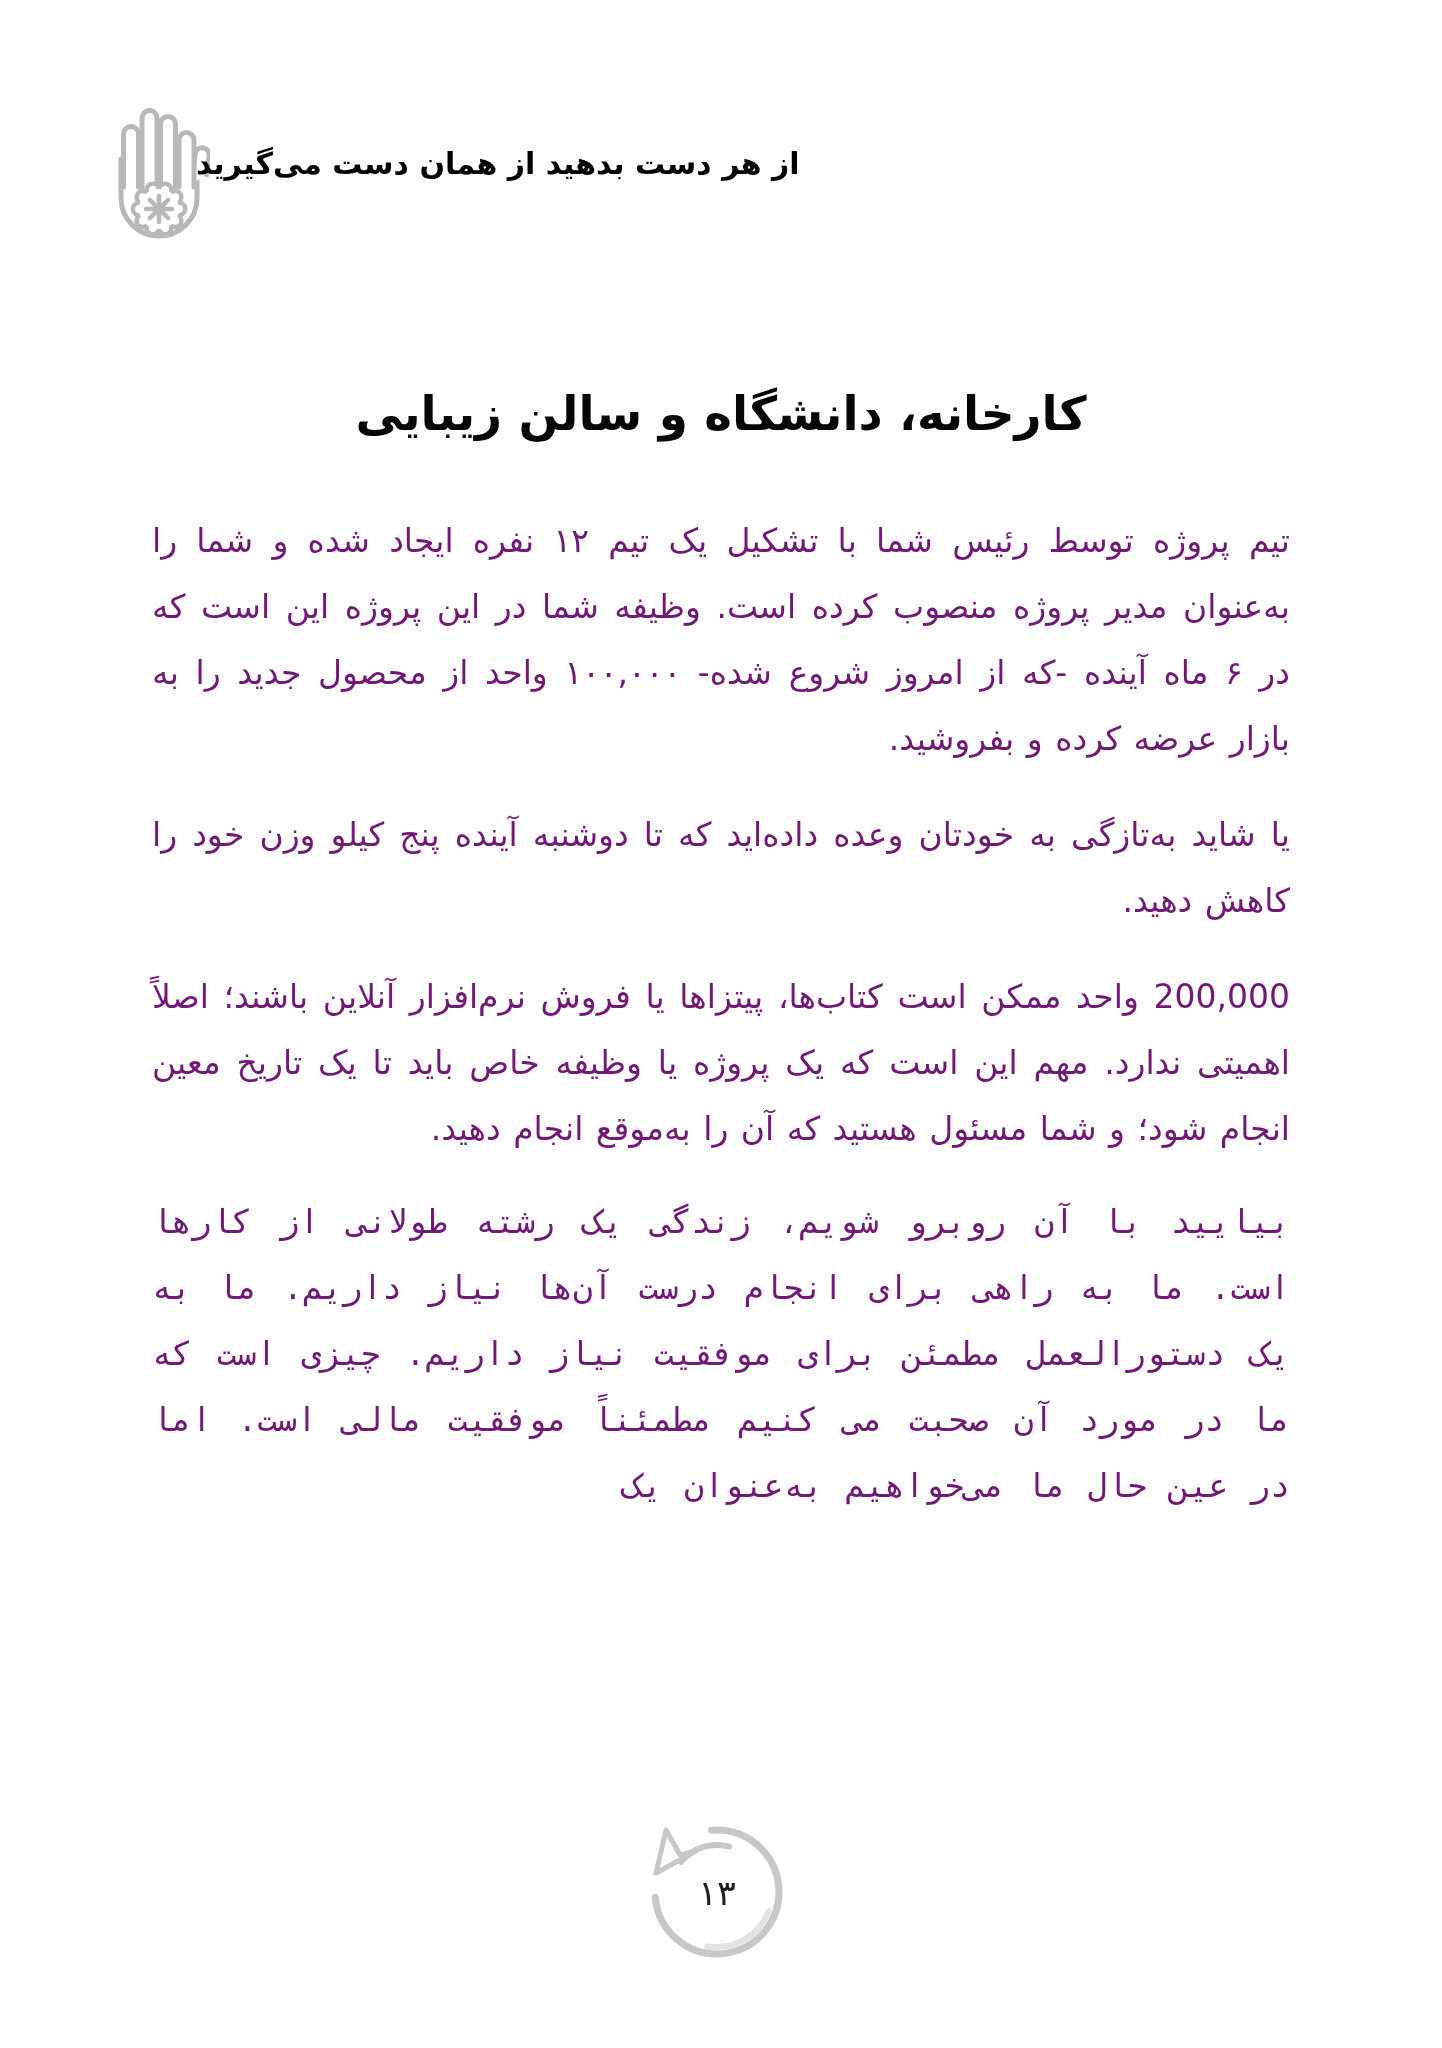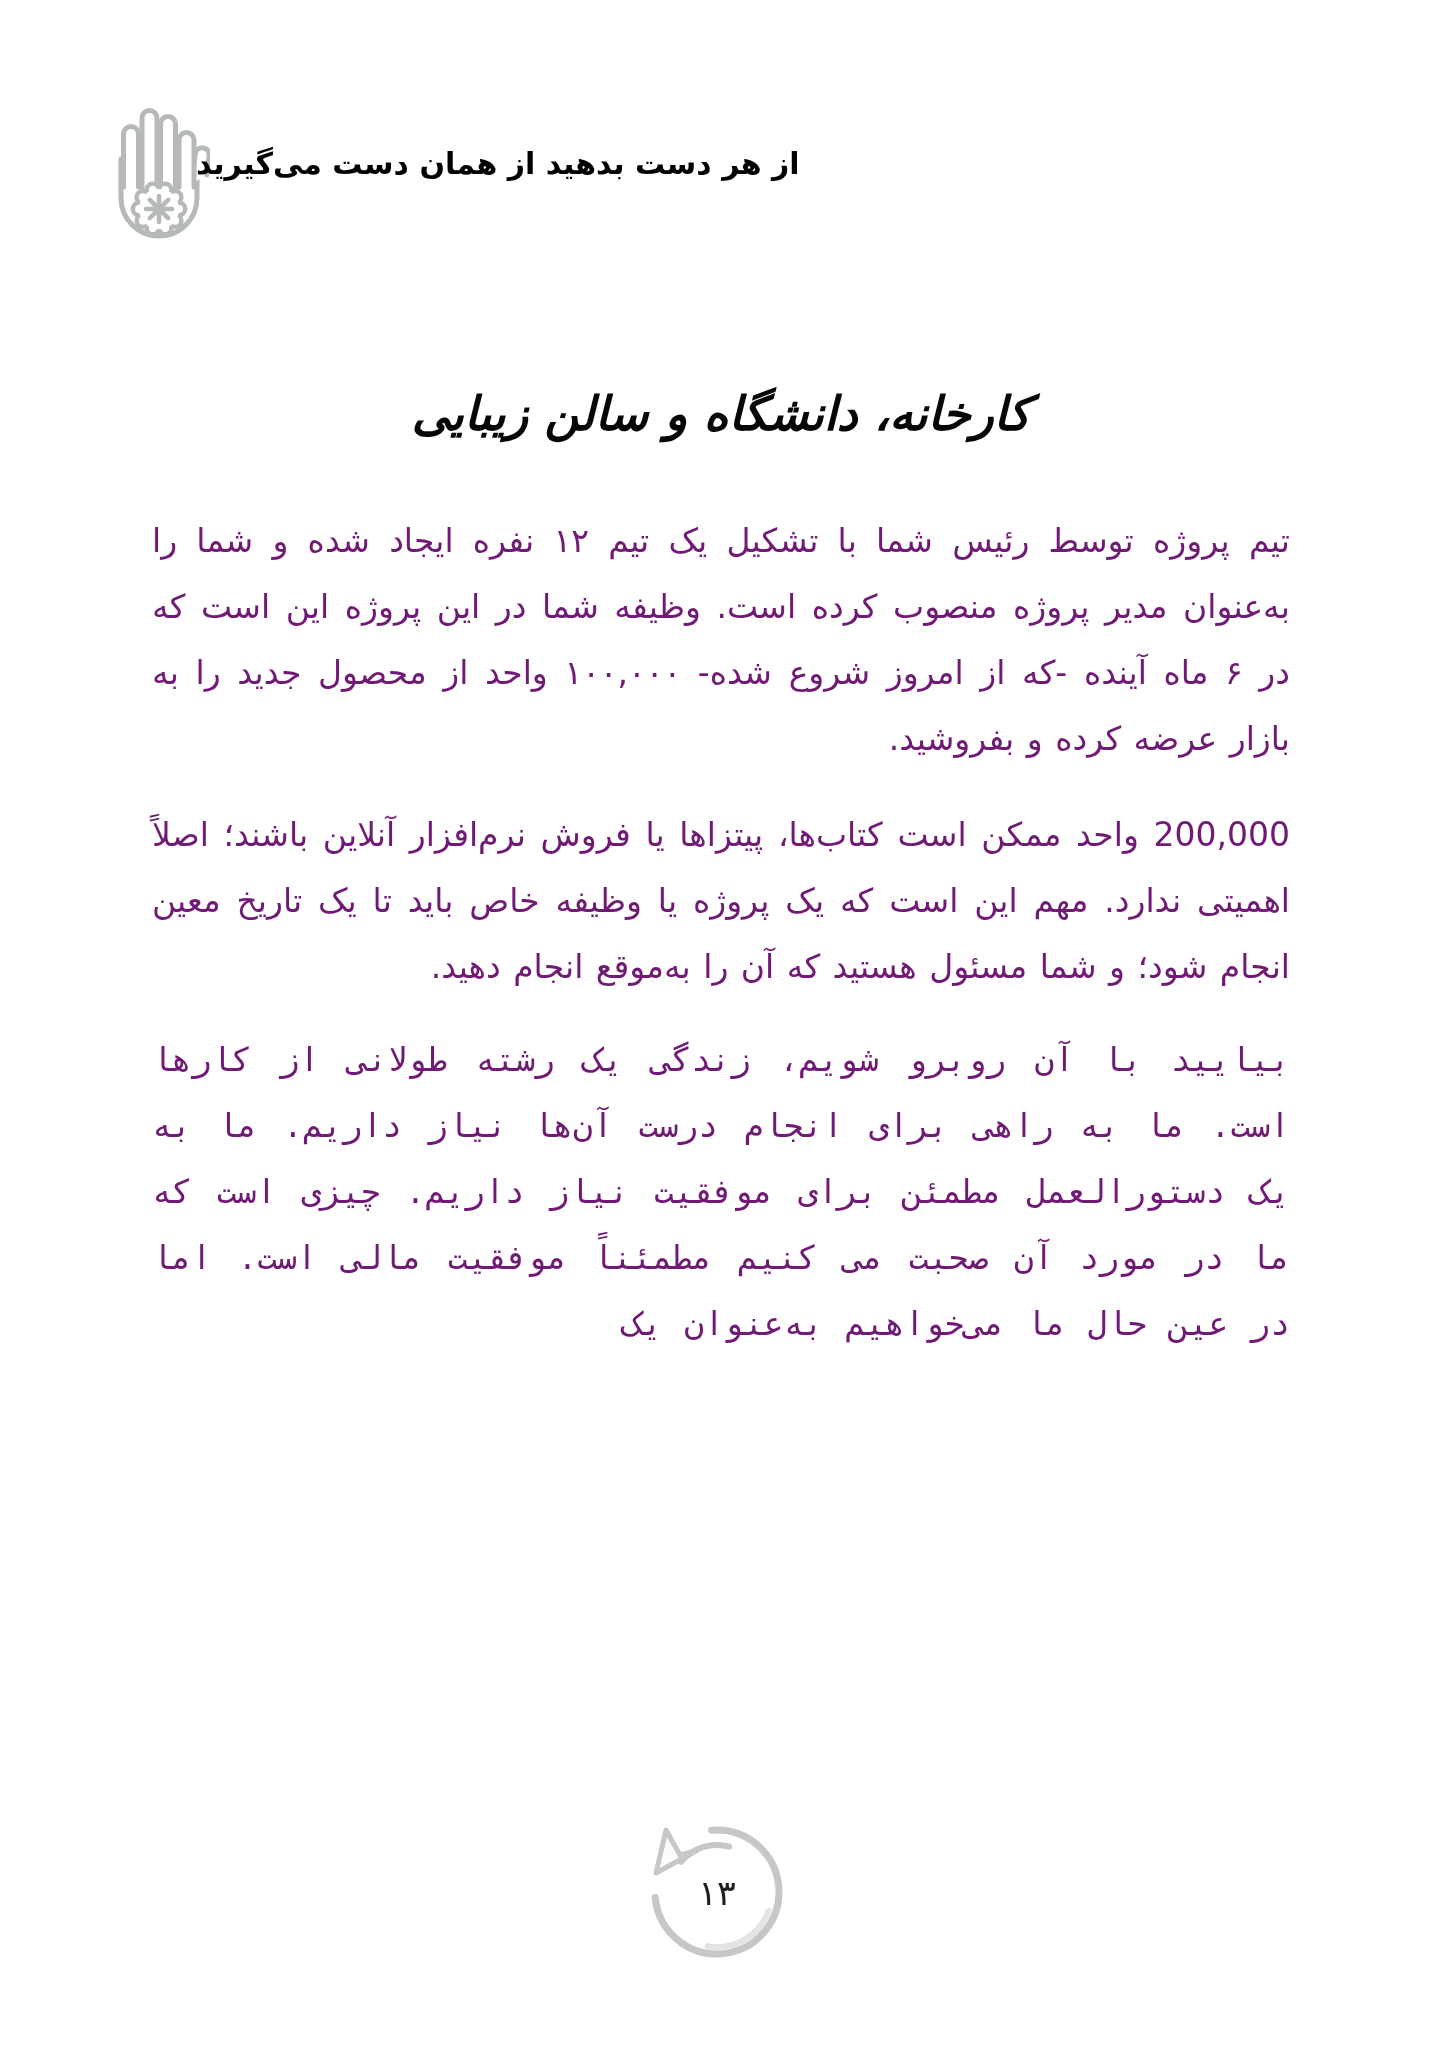"کارخانه، دانشگاه و سالن زیبایی" .chapter-title { font-style: italic -> none }
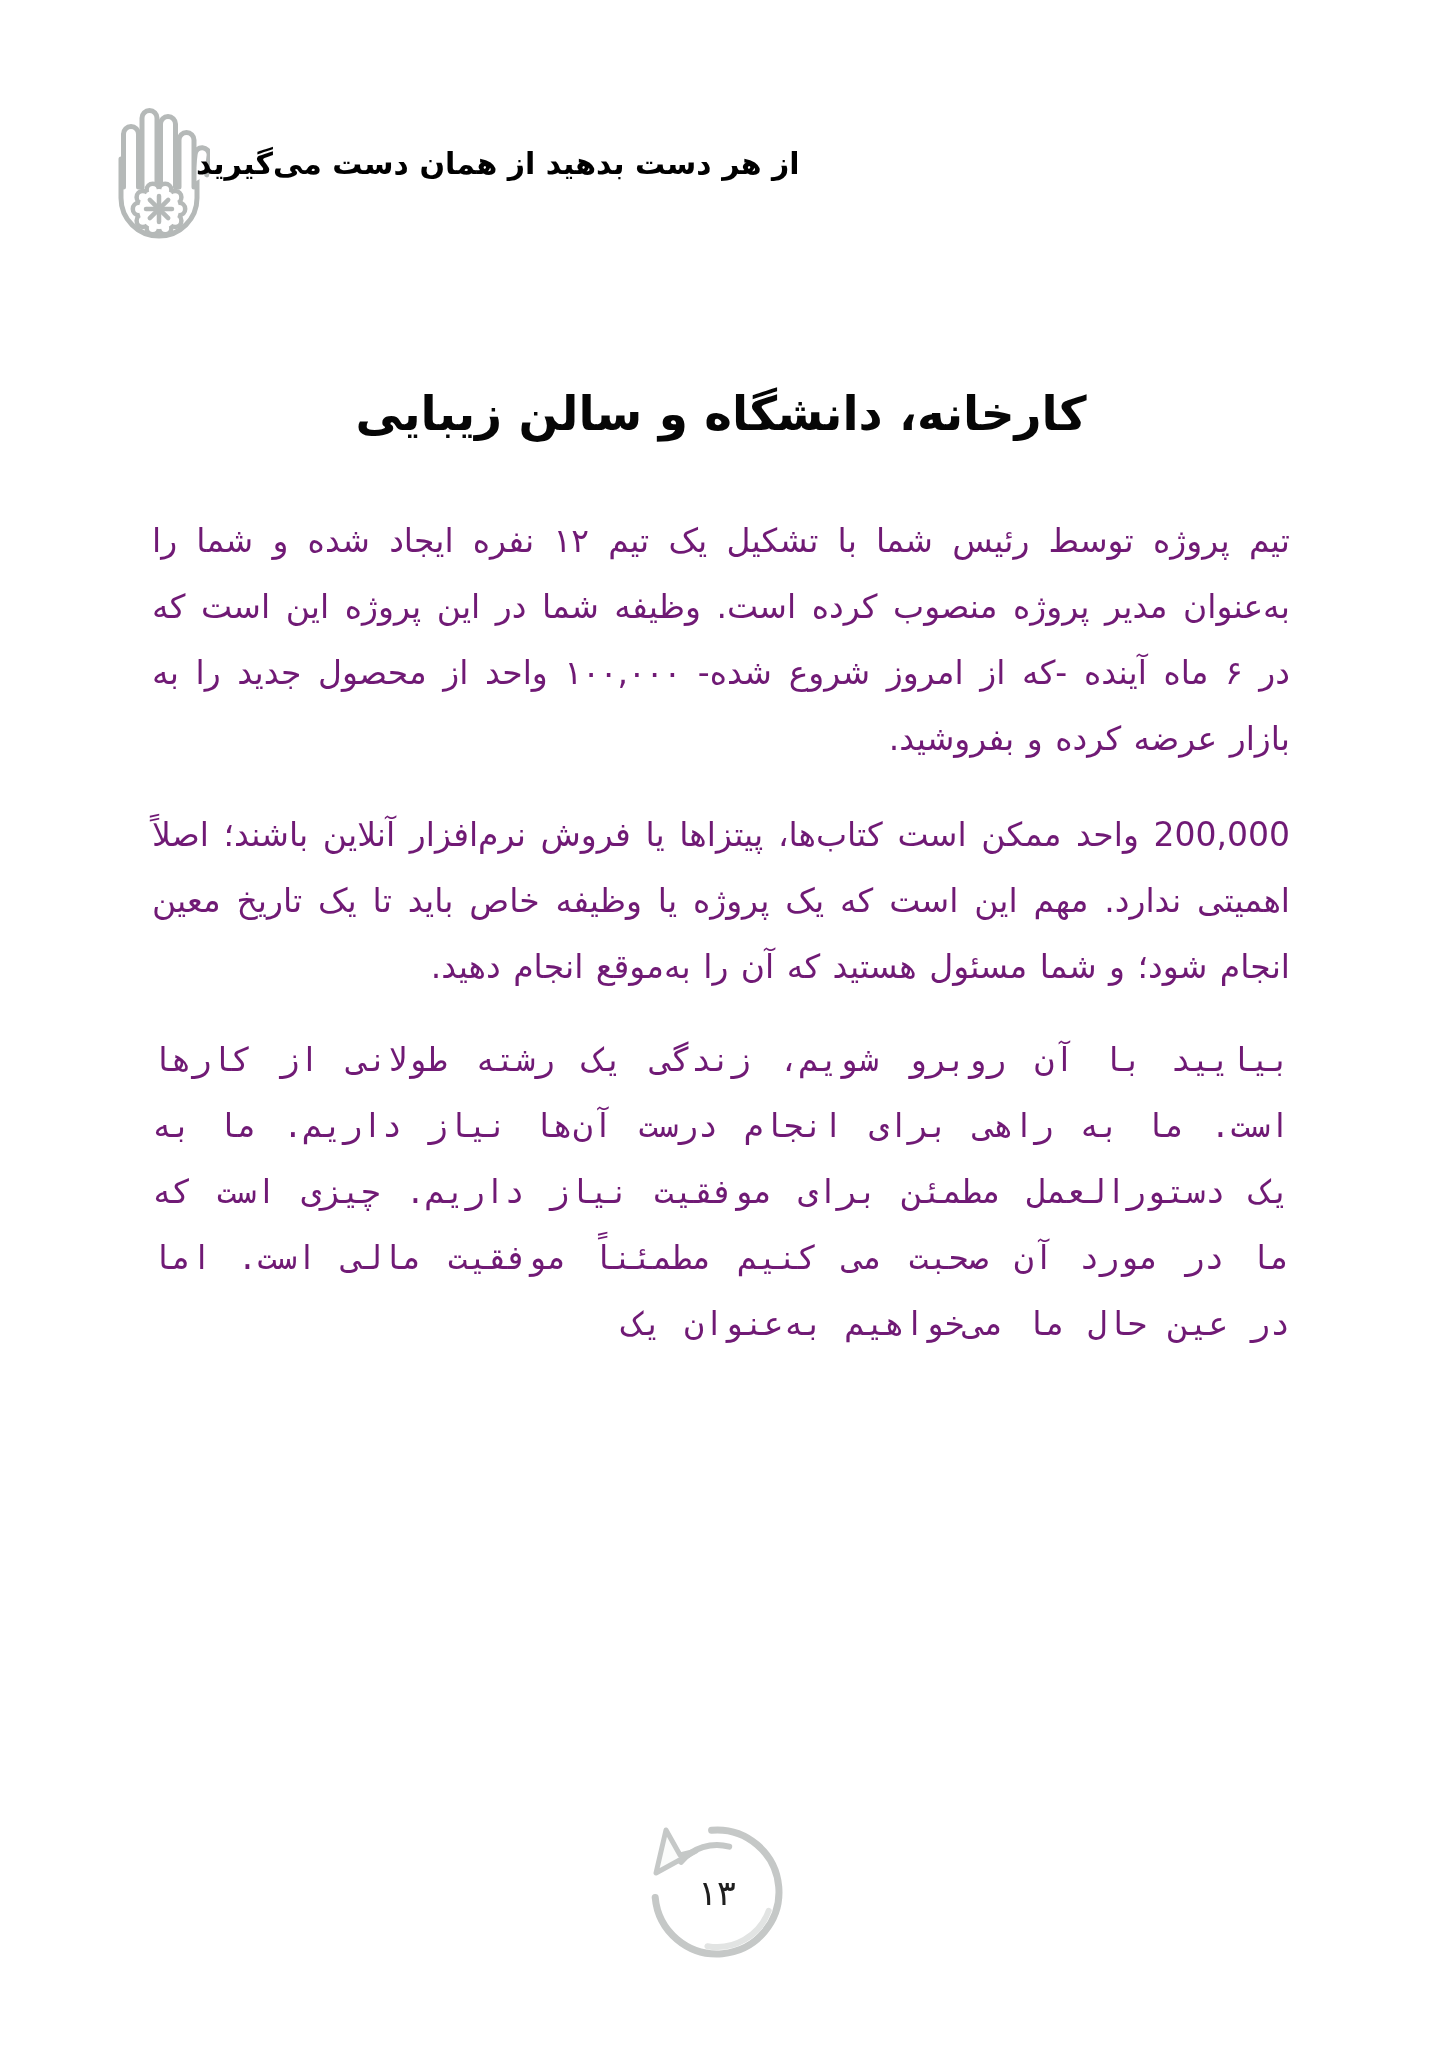"یا شاید به‌تازگی به خودتان" p { html: none -> <p>یا شاید به‌تازگی به خودتان وعده داده‌اید که تا دوشنبه آینده پنج کیلو وزن خود را کاهش دهید.</p> }
